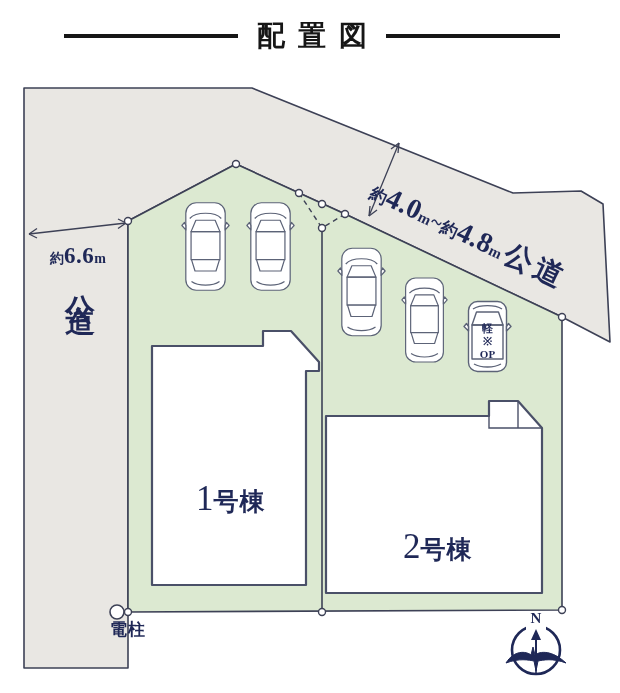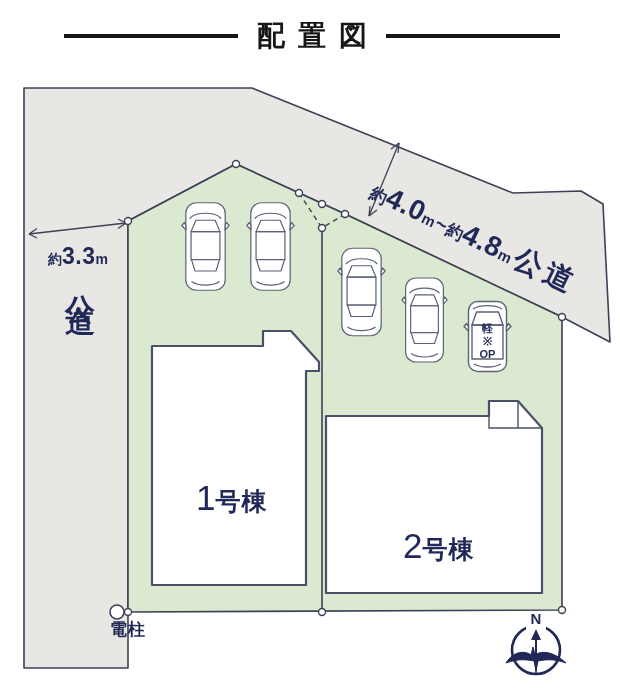"配置図" .canvas { font-family: Liberation Sans, sans-serif -> Liberation Serif, serif }
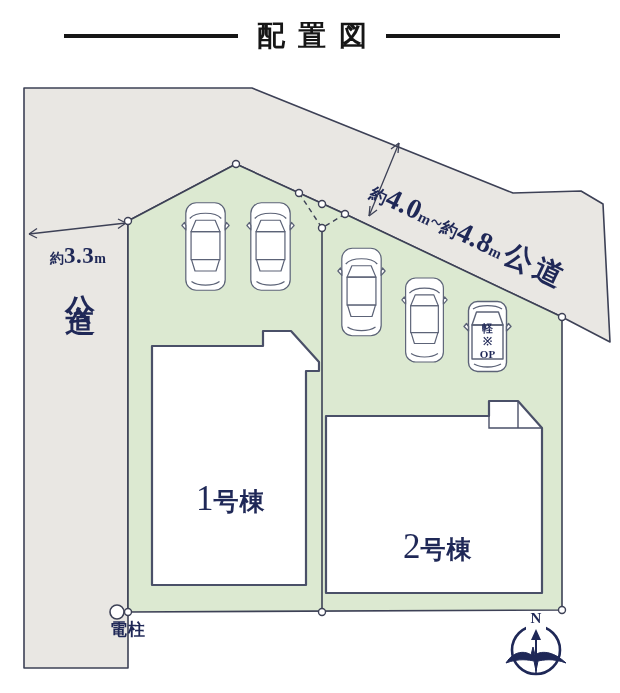"3.3" span.lg { text: 3.3 -> 6.6 }
